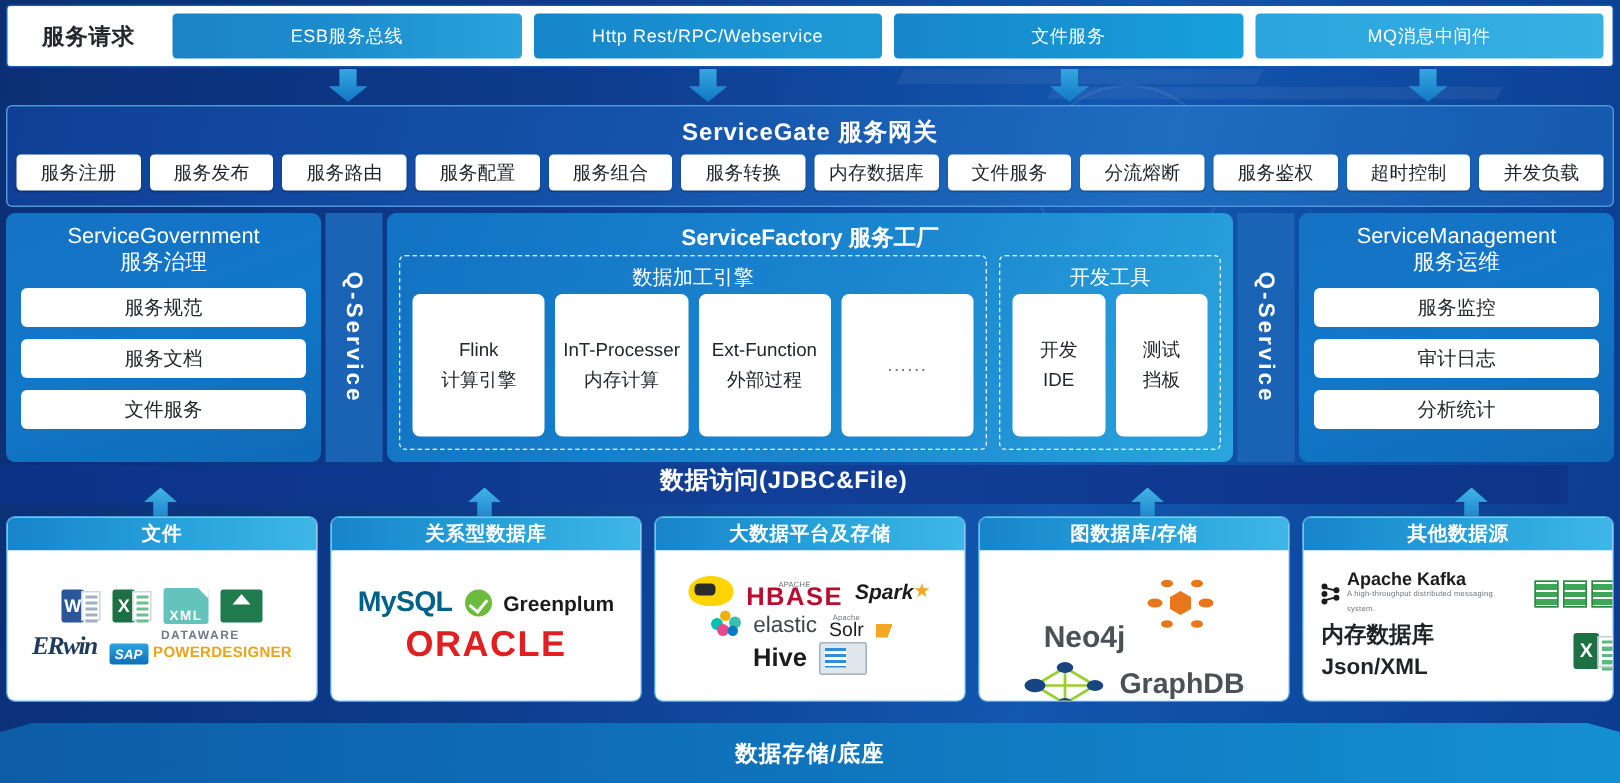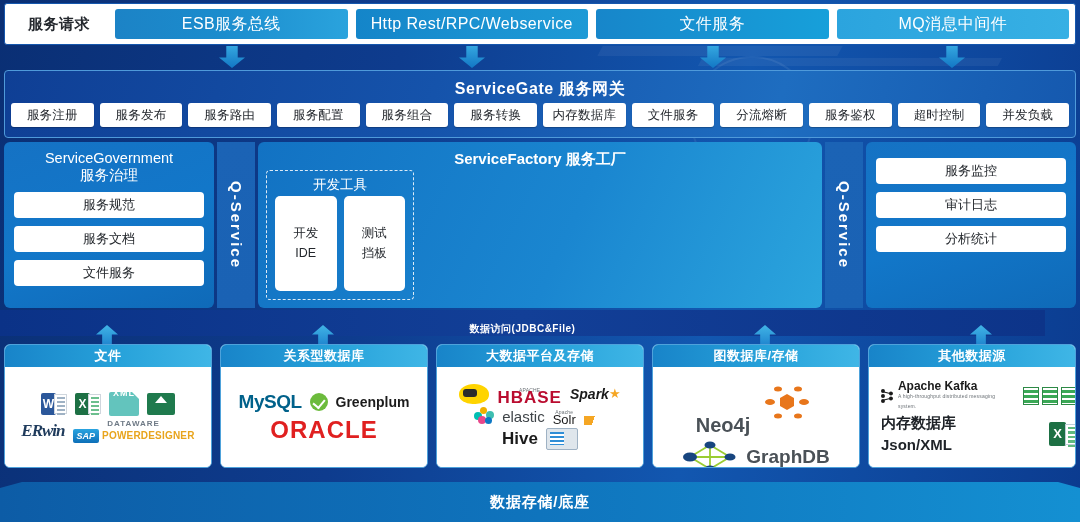"ESB服务总线" .req-chip { font-size: 16px -> 12px }
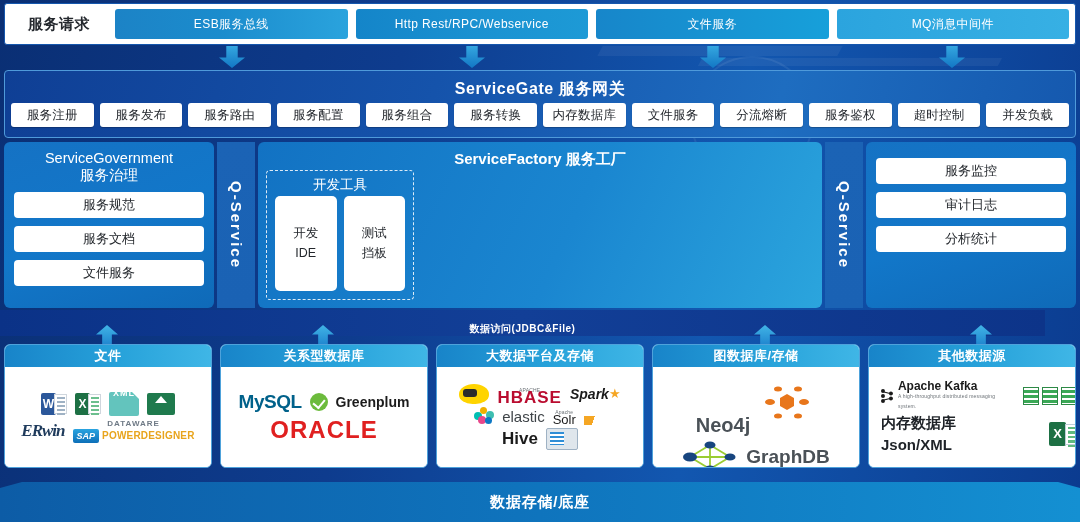"ServiceManagement" div.side-title { html: none -> <div> <span>ServiceManagement</span> <span>服务运维</span> </div> }
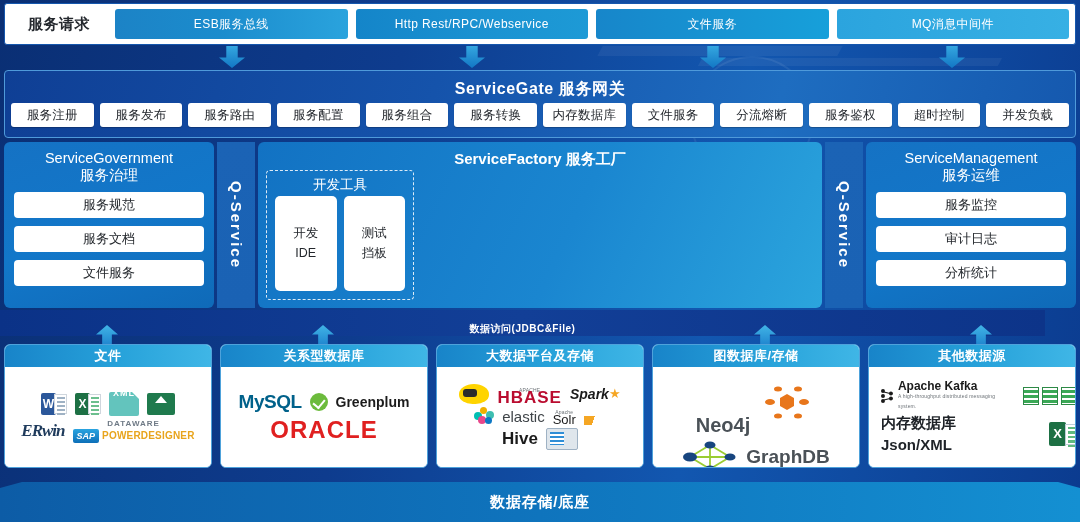"数据加工引擎" div.dash { html: none -> <div> <div>数据加工引擎</div> <div> <div> <div>Flink</div> <div>计算引擎</div> </div> <div> <div>InT-Processer</div> <div>内存计算</div> </div> <div> <div>Ext-Function</div> <div>外部过程</div> </div> <div> <div>......</div> </div> </div> </div> }
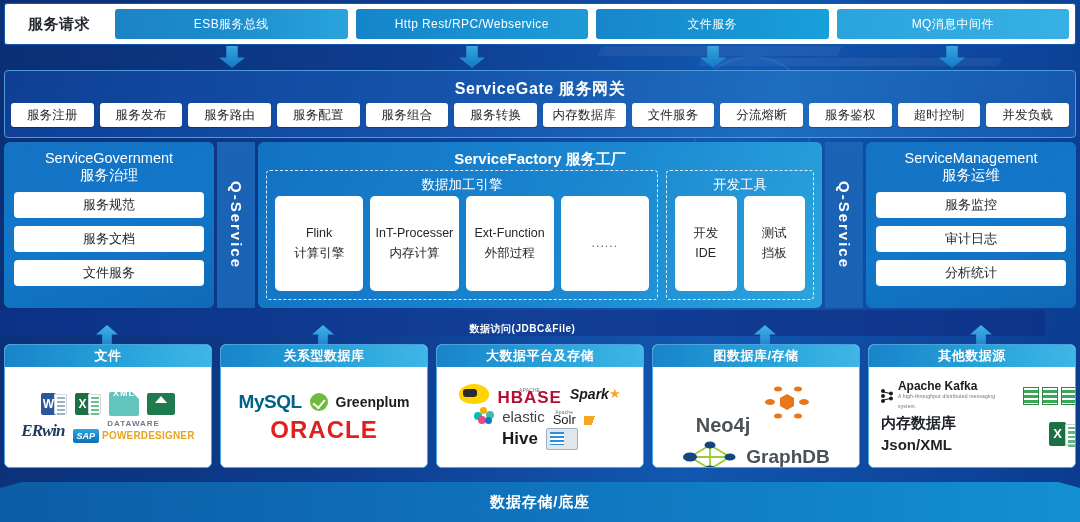"数据访问(JDBC&File)" .access { align-items: flex-end -> flex-start; font-size: 10px -> 16px }
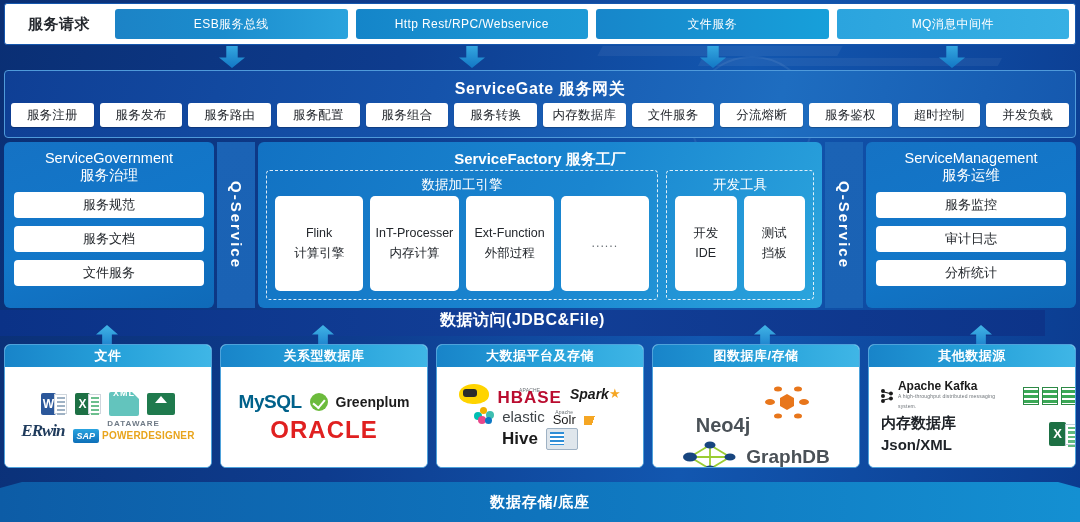"XML" .xmlic { padding-bottom: 18px -> 1px }
